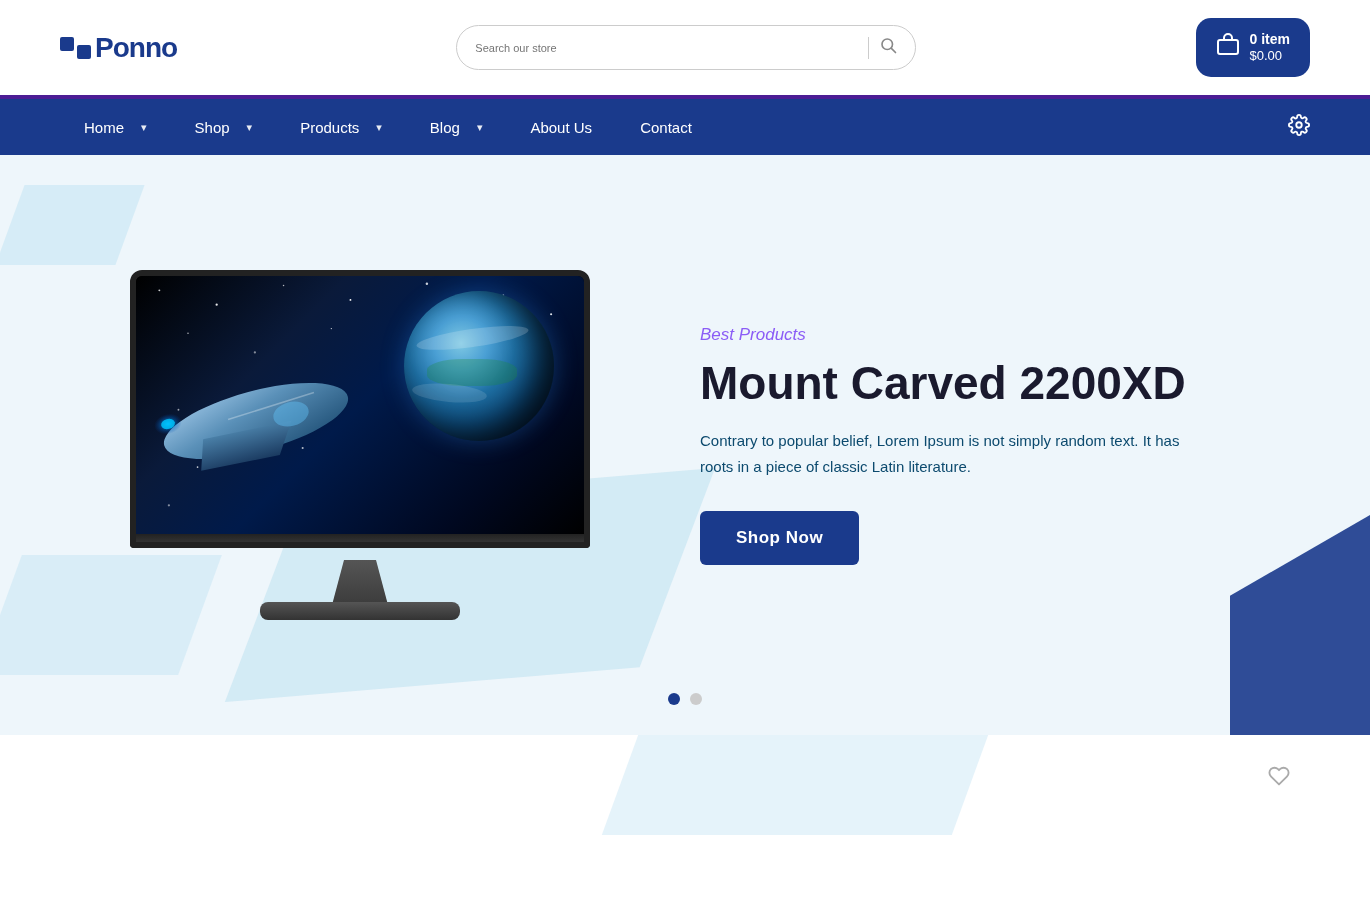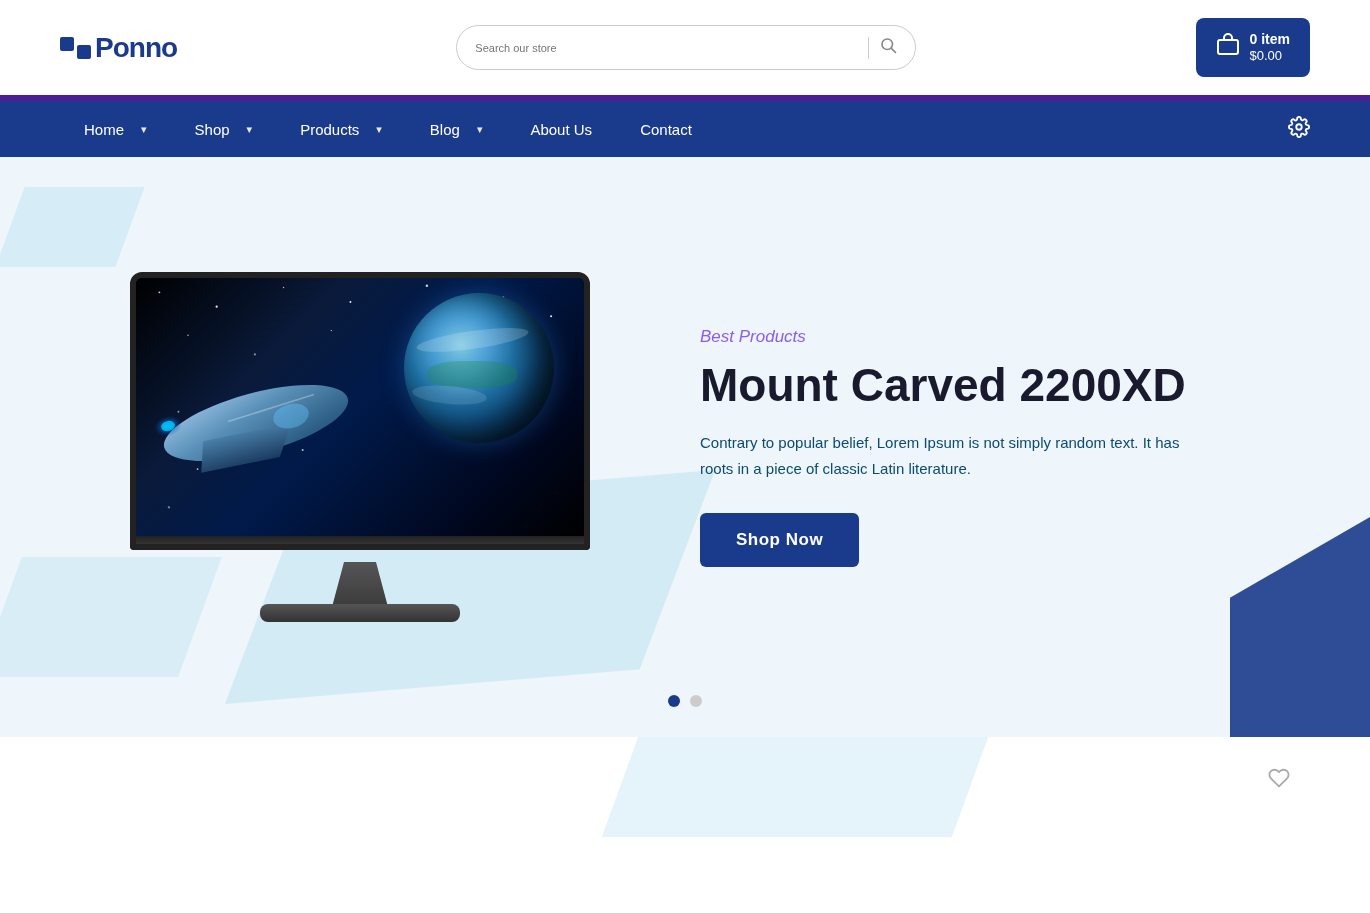"Ponno" .header { border-bottom: 6px solid #4c1d95 -> 4px solid #4c1d95 }
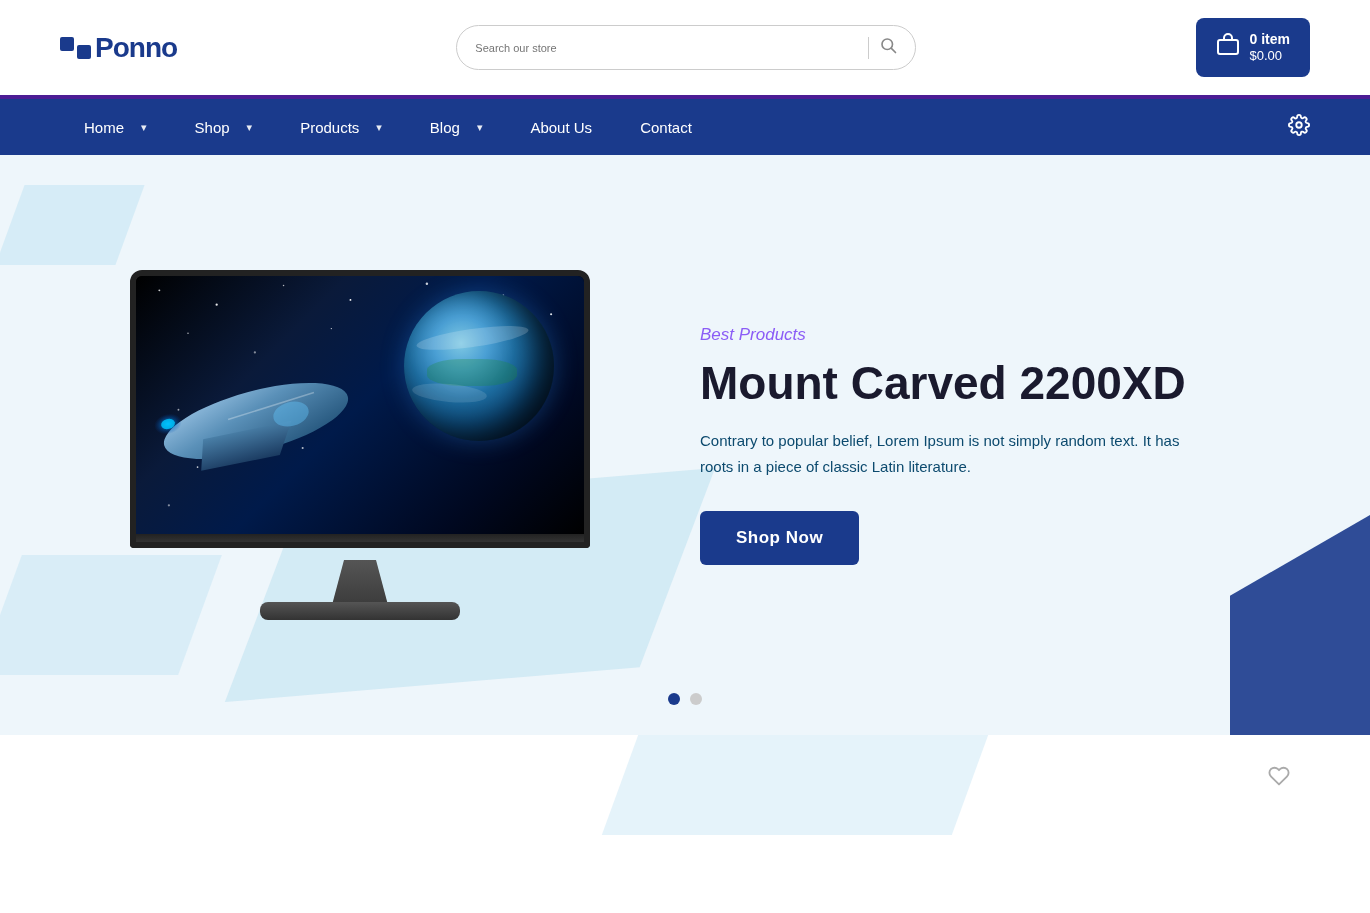"0 item" .cart-btn { border-radius: 8px -> 15px }
